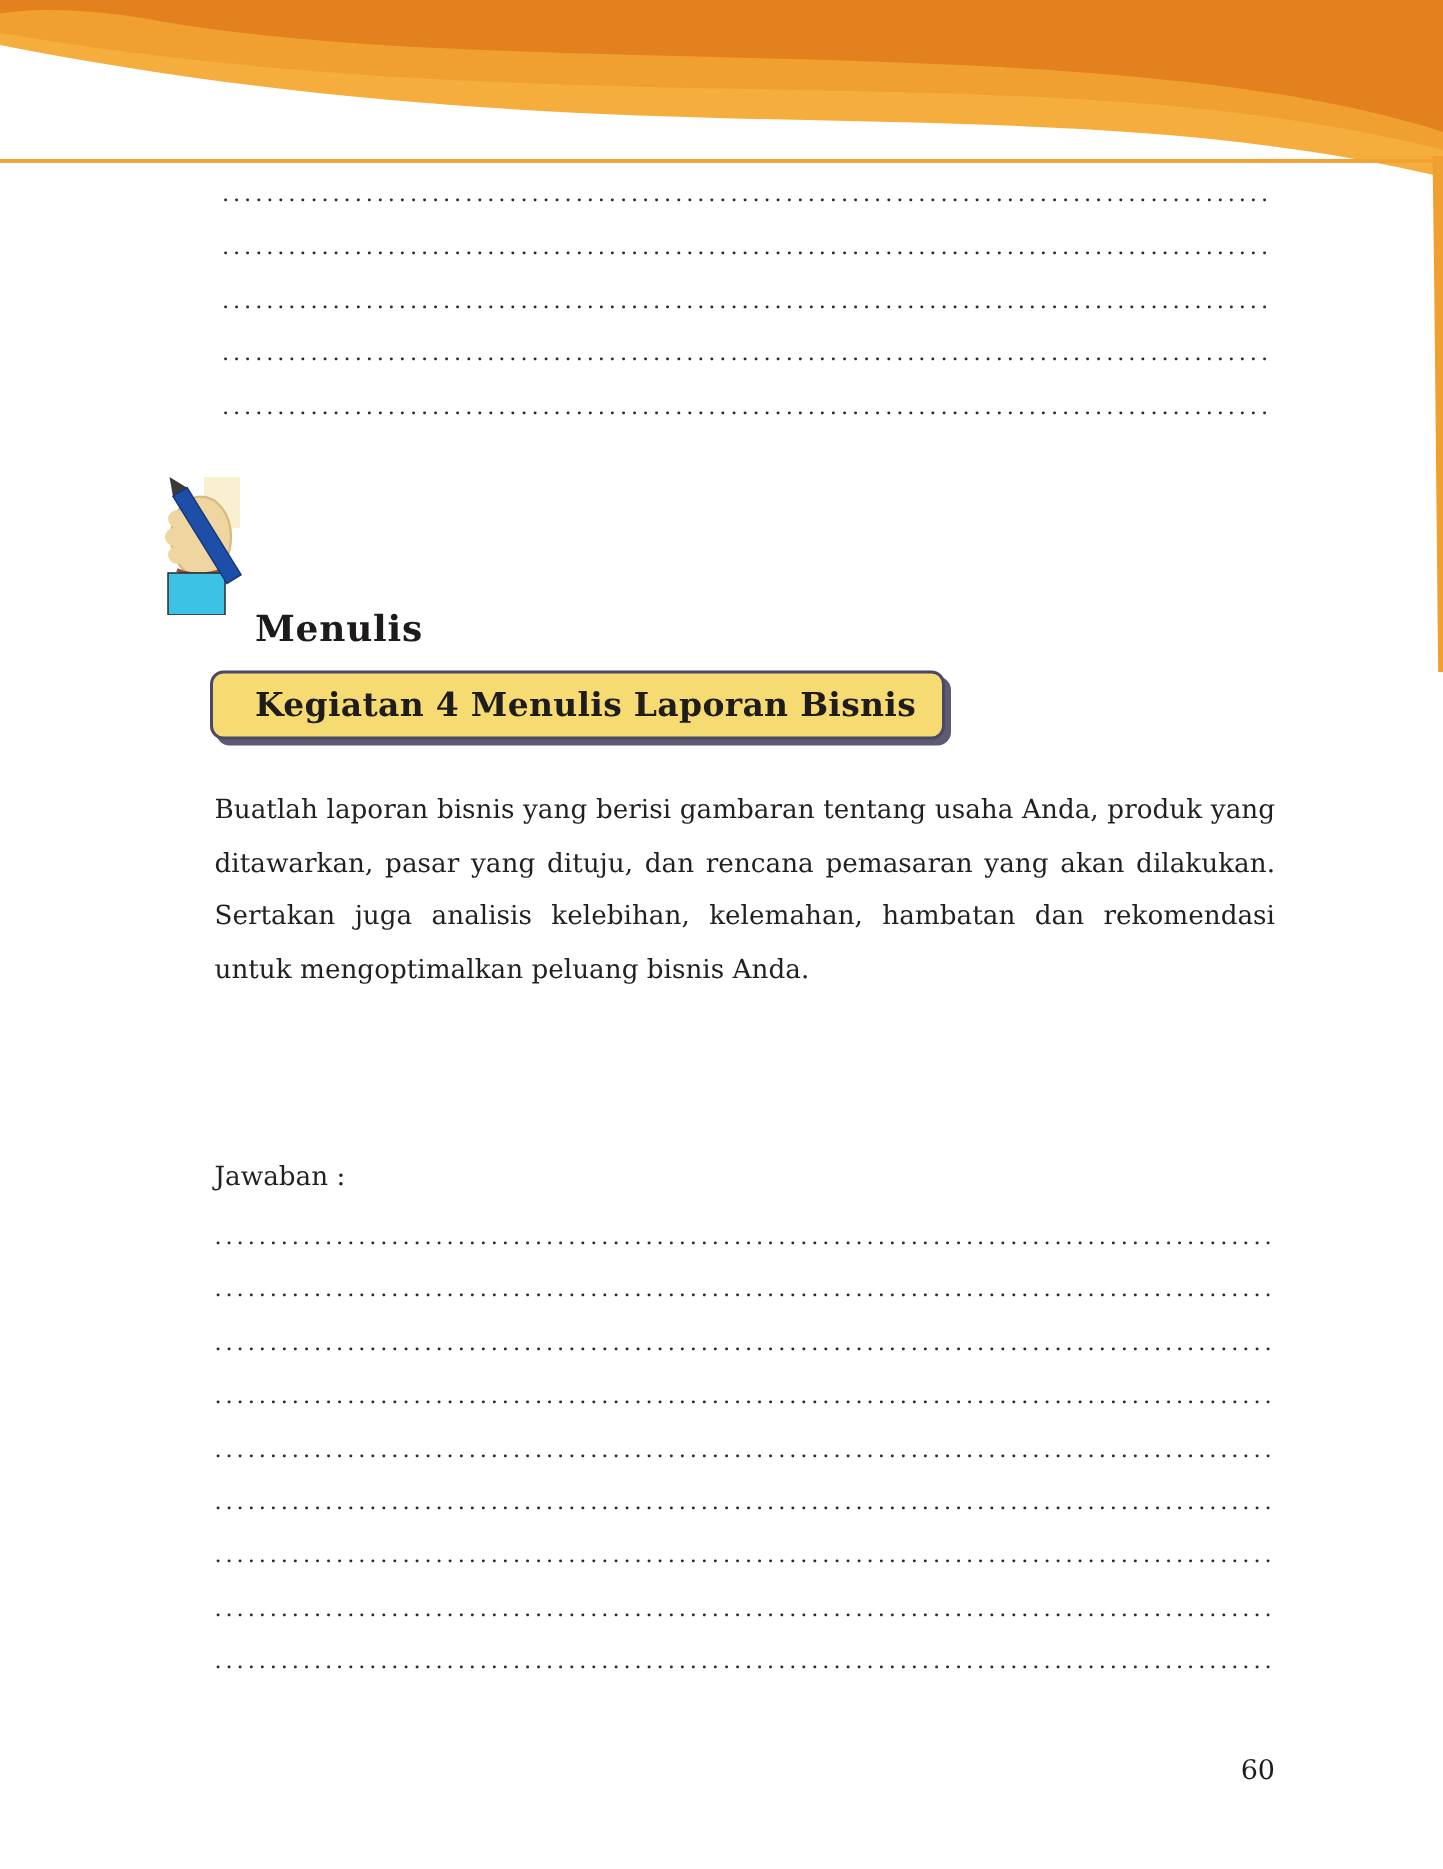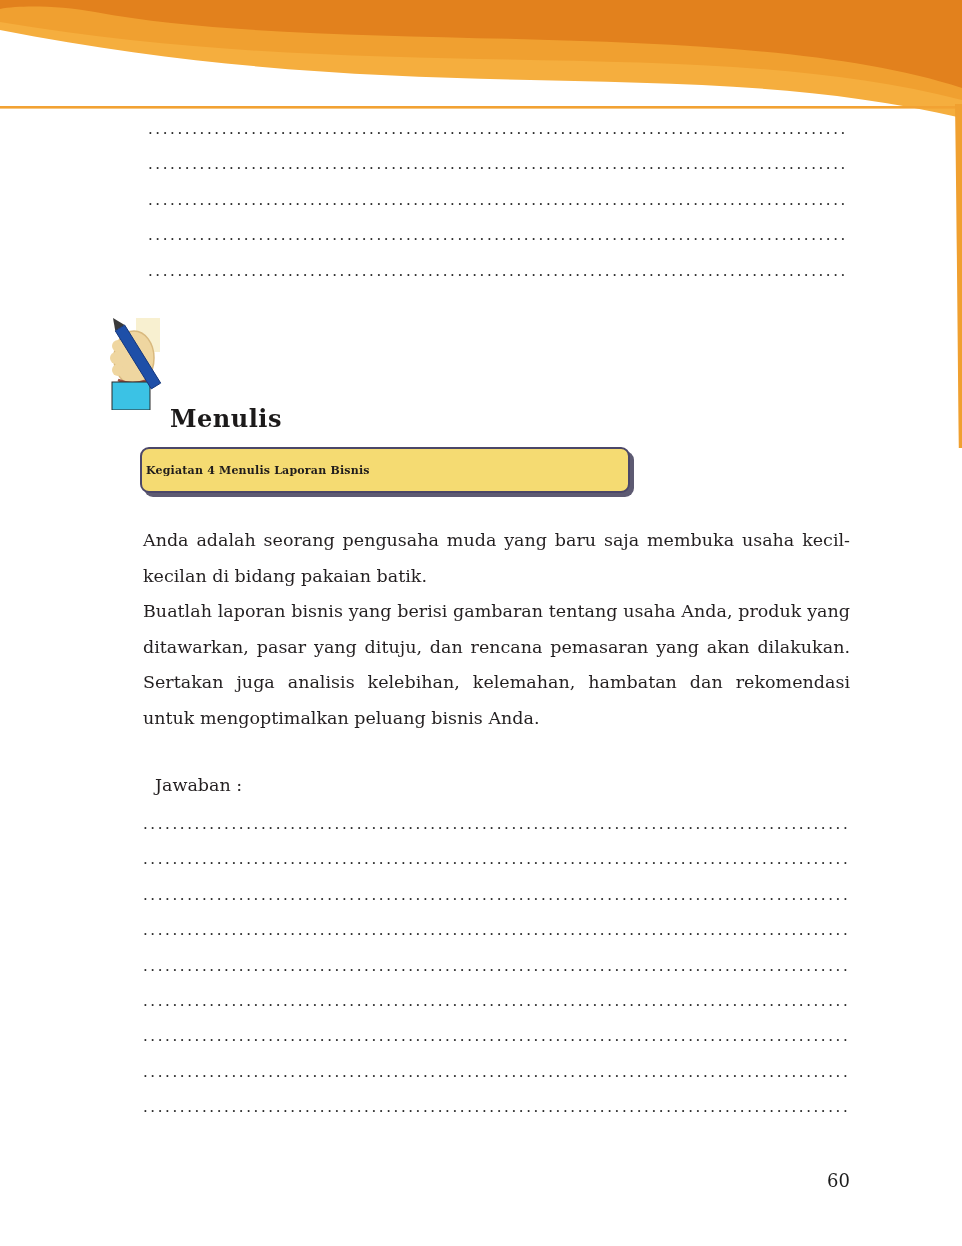"Kegiatan 4 Menulis Laporan Bisnis" #activity-box .label { font-size: 11px -> 22px; padding-left: 4px -> 28px }
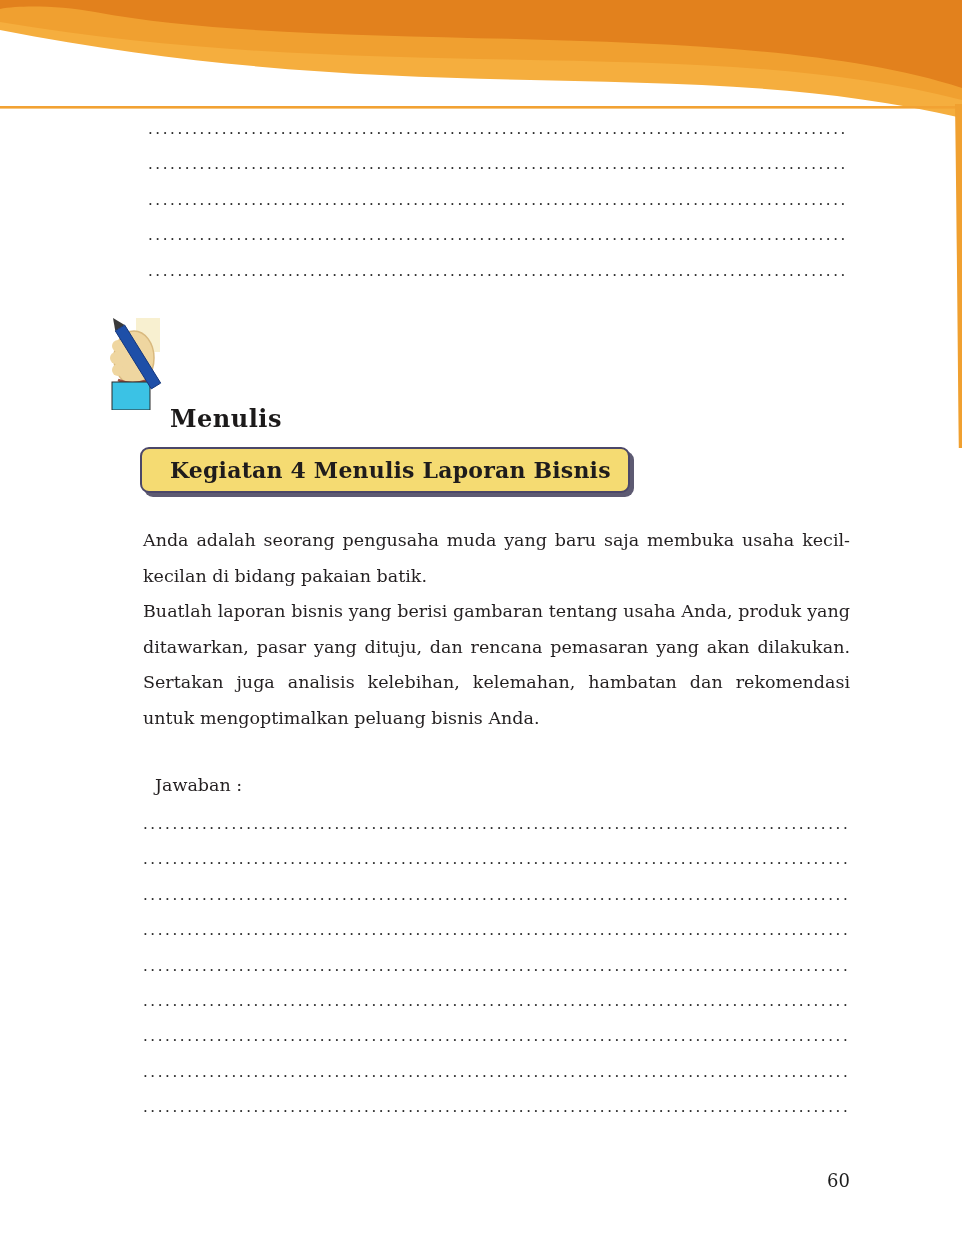"Anda adalah seorang pengusaha muda" p { html: <p>Anda adalah seorang pengusaha muda yang baru saja membuka usaha kecil-kecilan di bidang pakaian batik.</p> -> none }
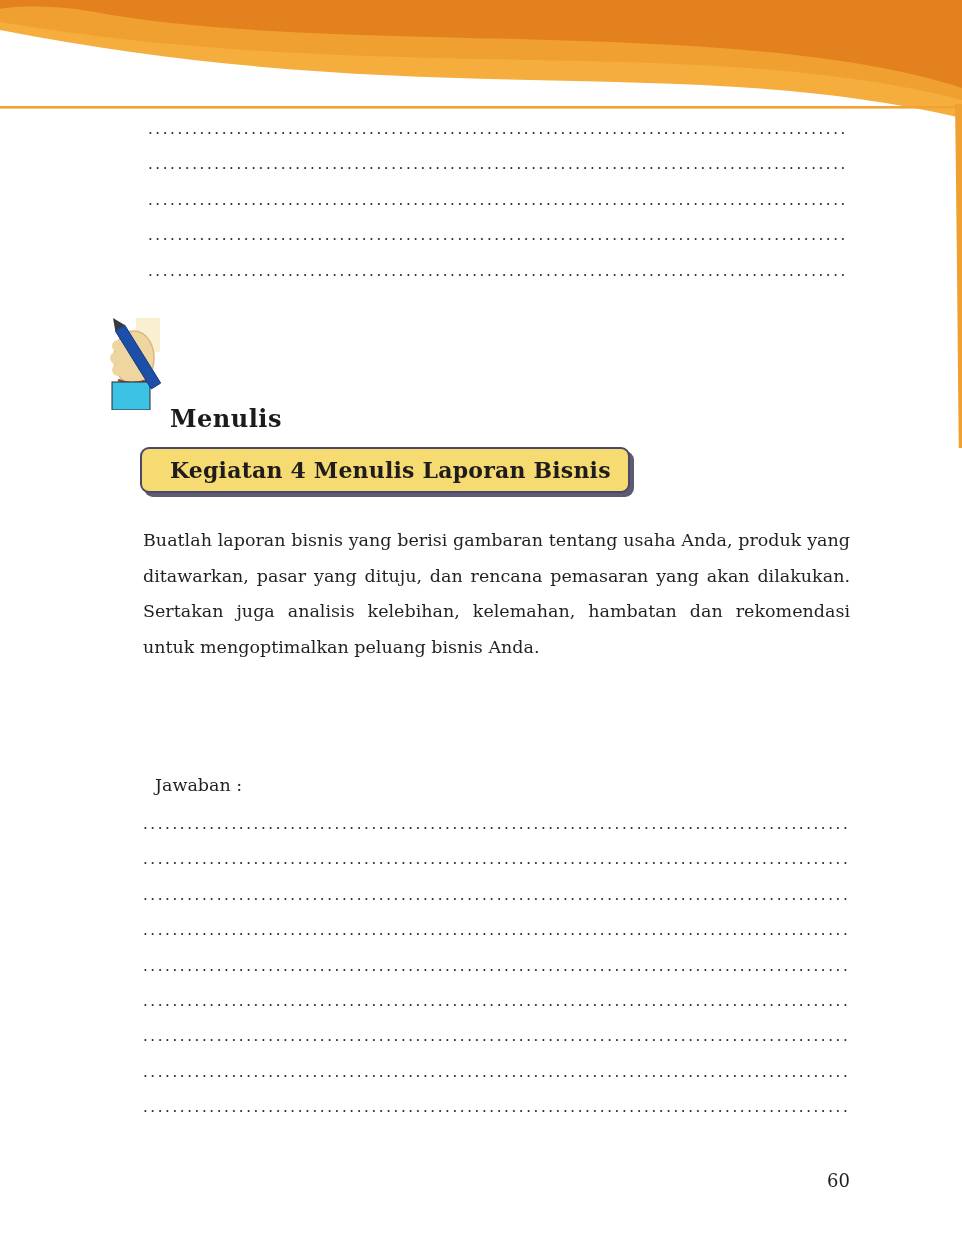"Jawaban :" #jawaban-label { margin-left: 12px -> none }
